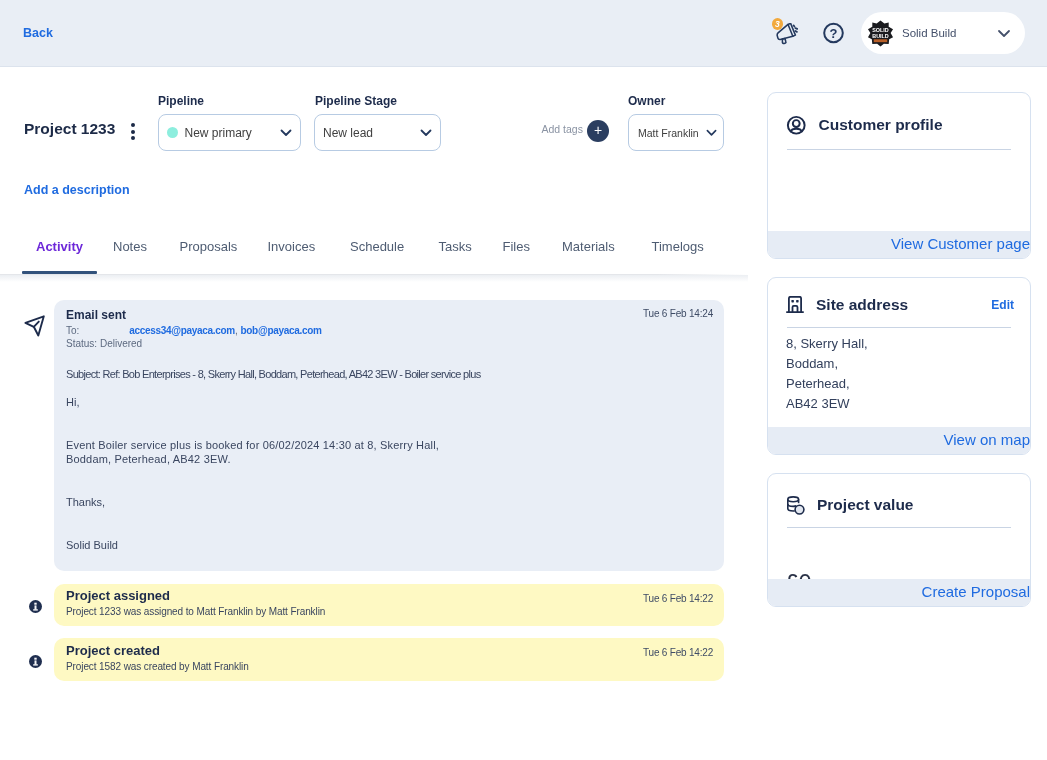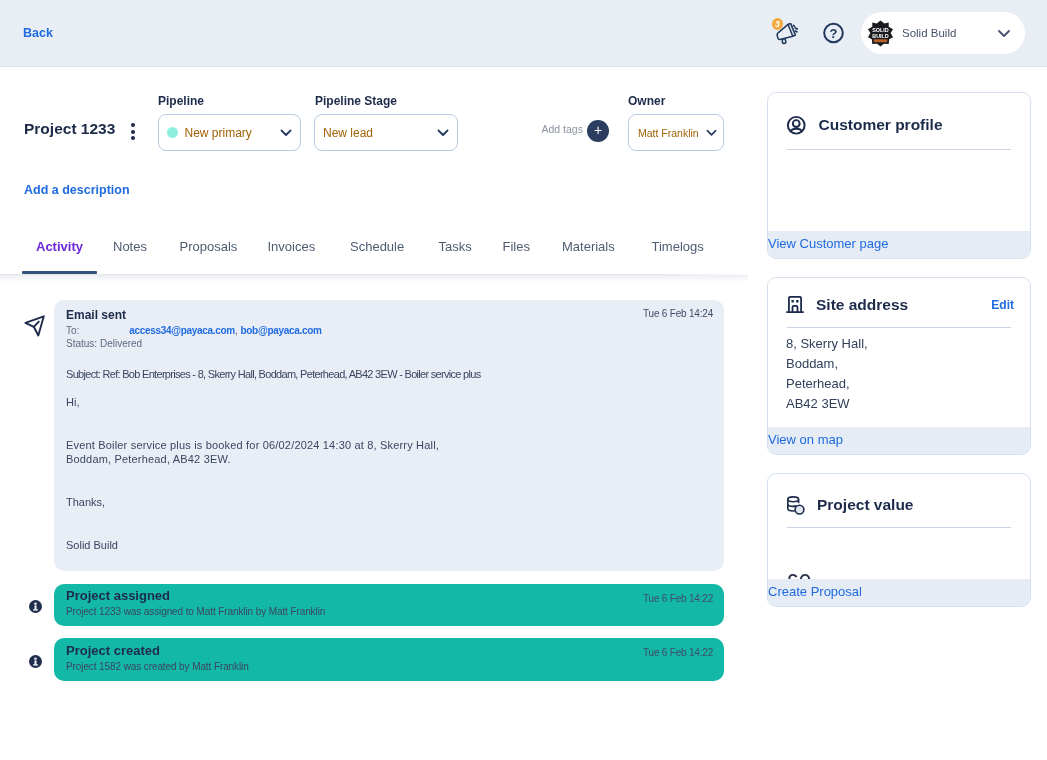"New primary" .dd { color: #a16207 -> #404040 }
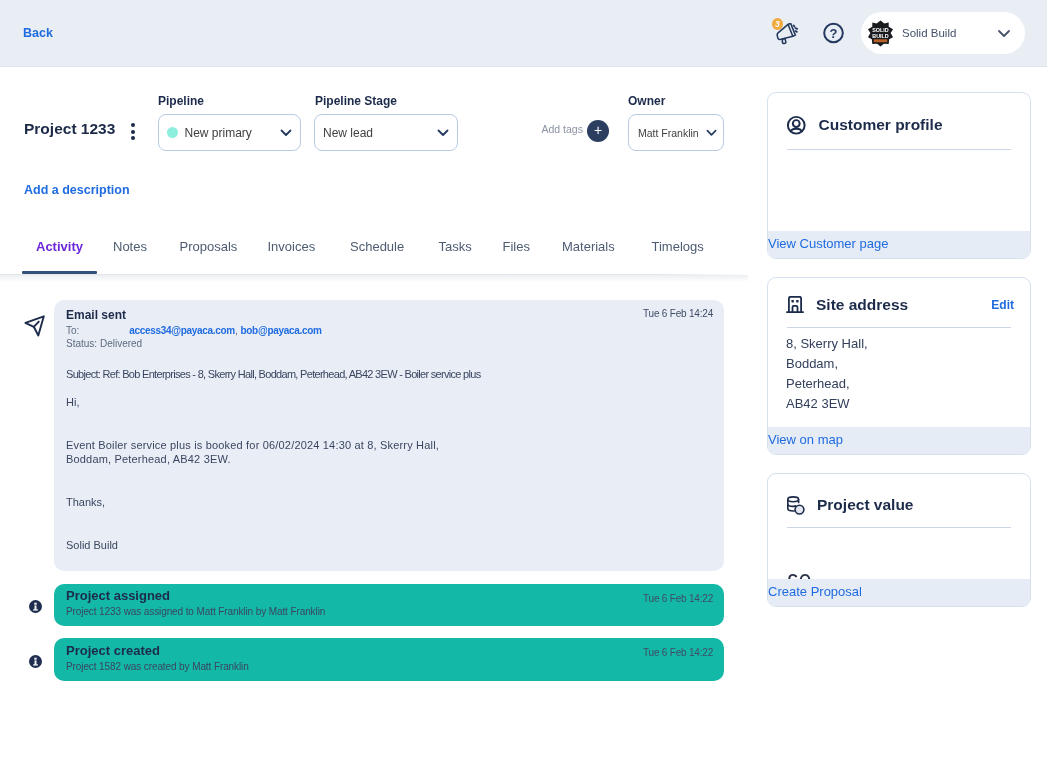"New lead" div.dd { width: 144px -> 127px }
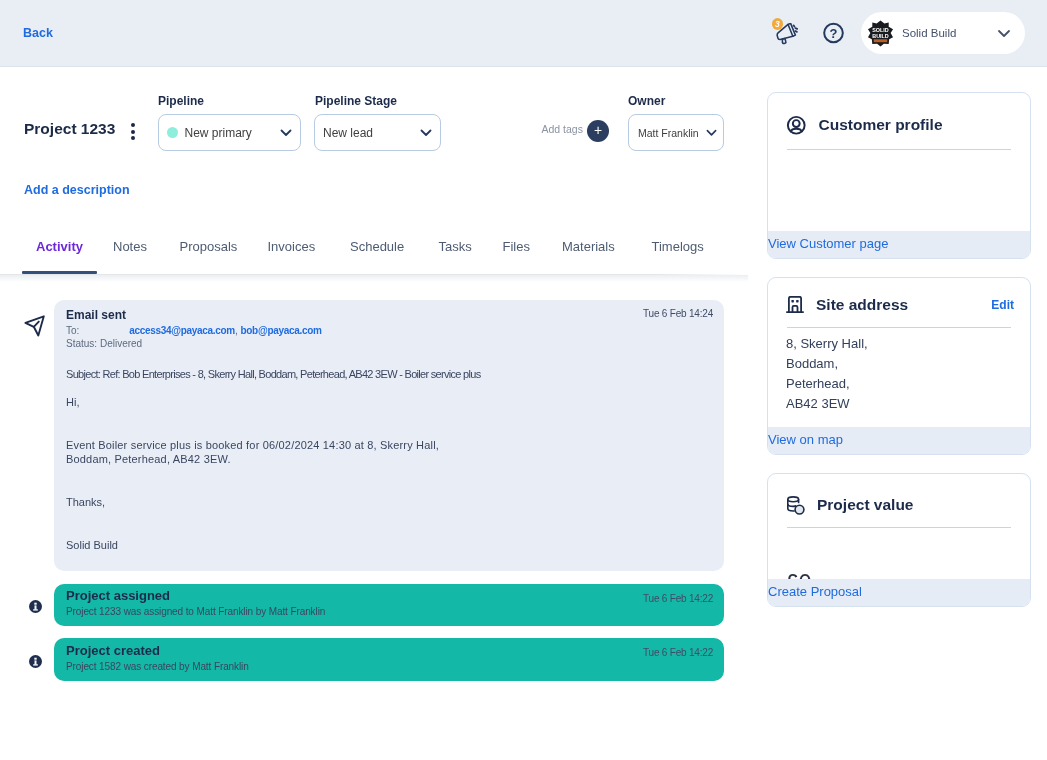"View Customer page" .cardfoot { font-size: 13px -> 15px; text-align: left -> right }
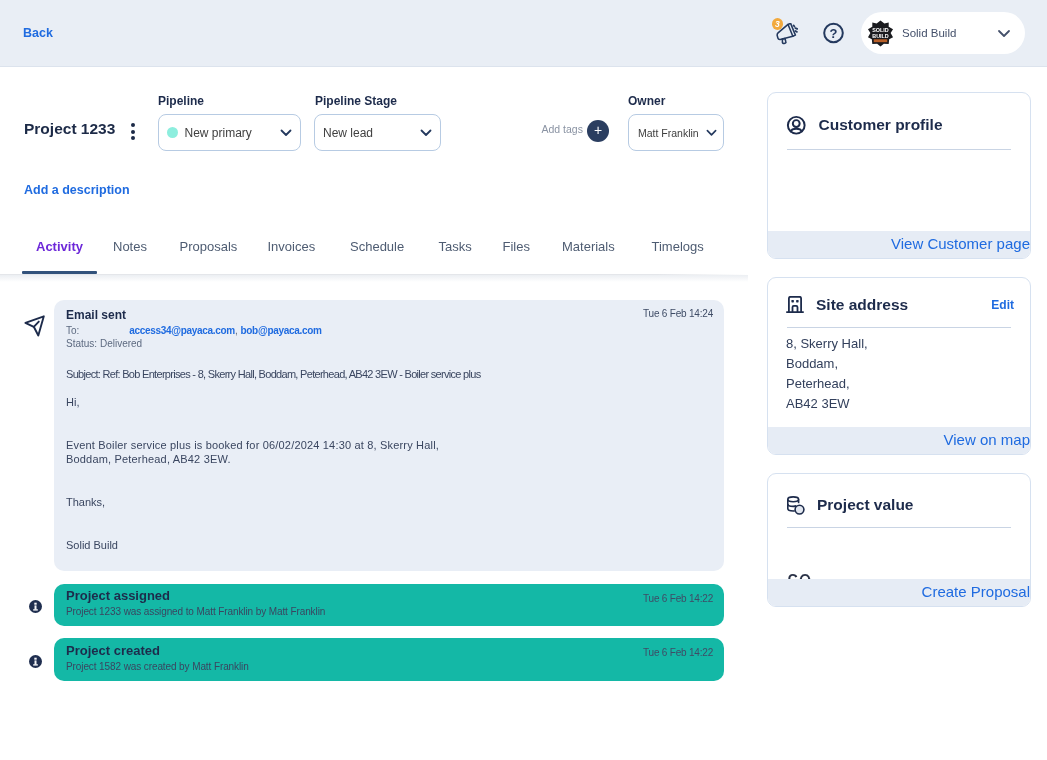"Project assigned" .rowcard { background: #14b8a6 -> #fef9c3 }
